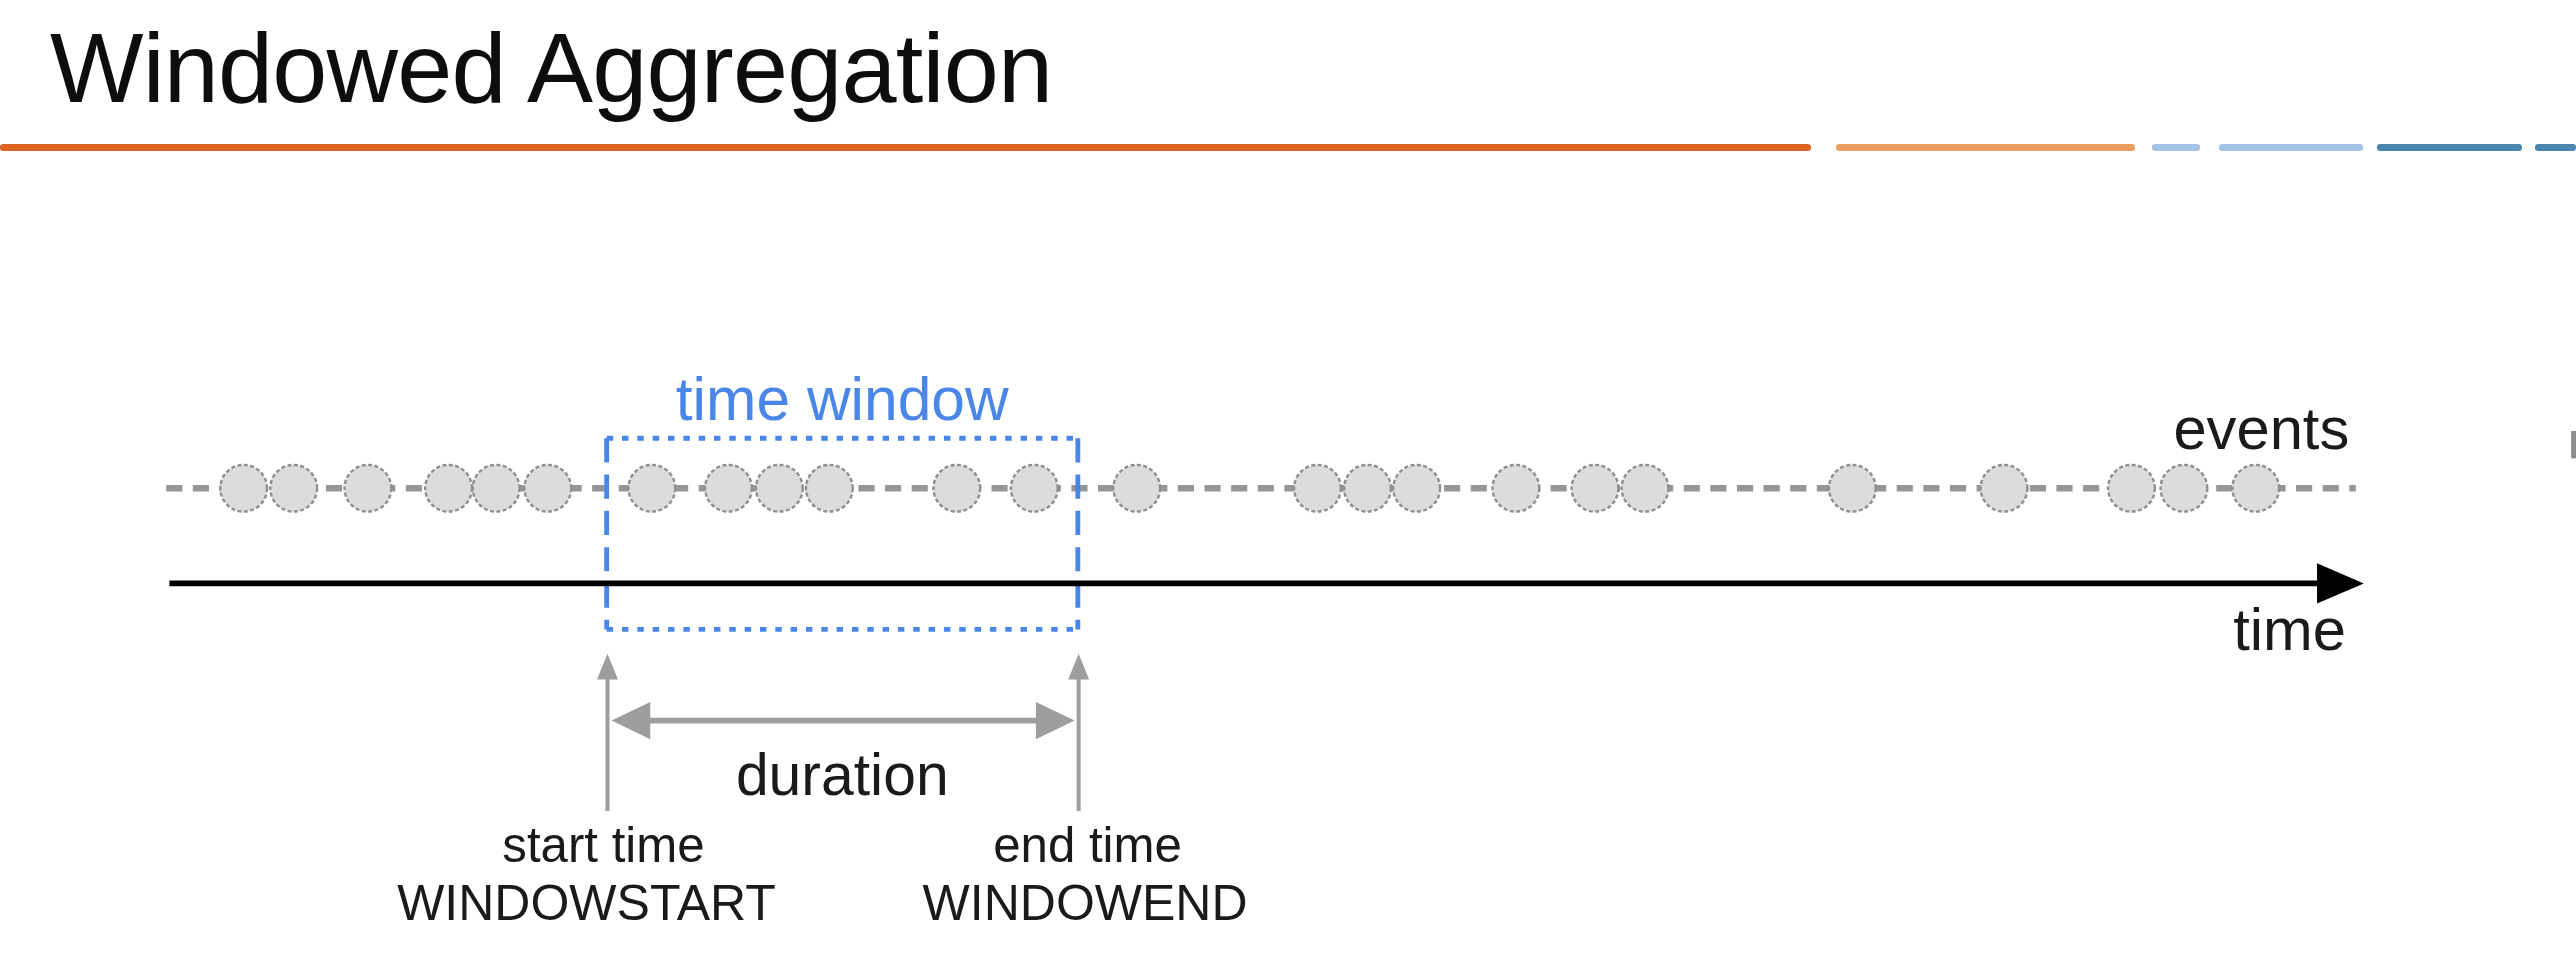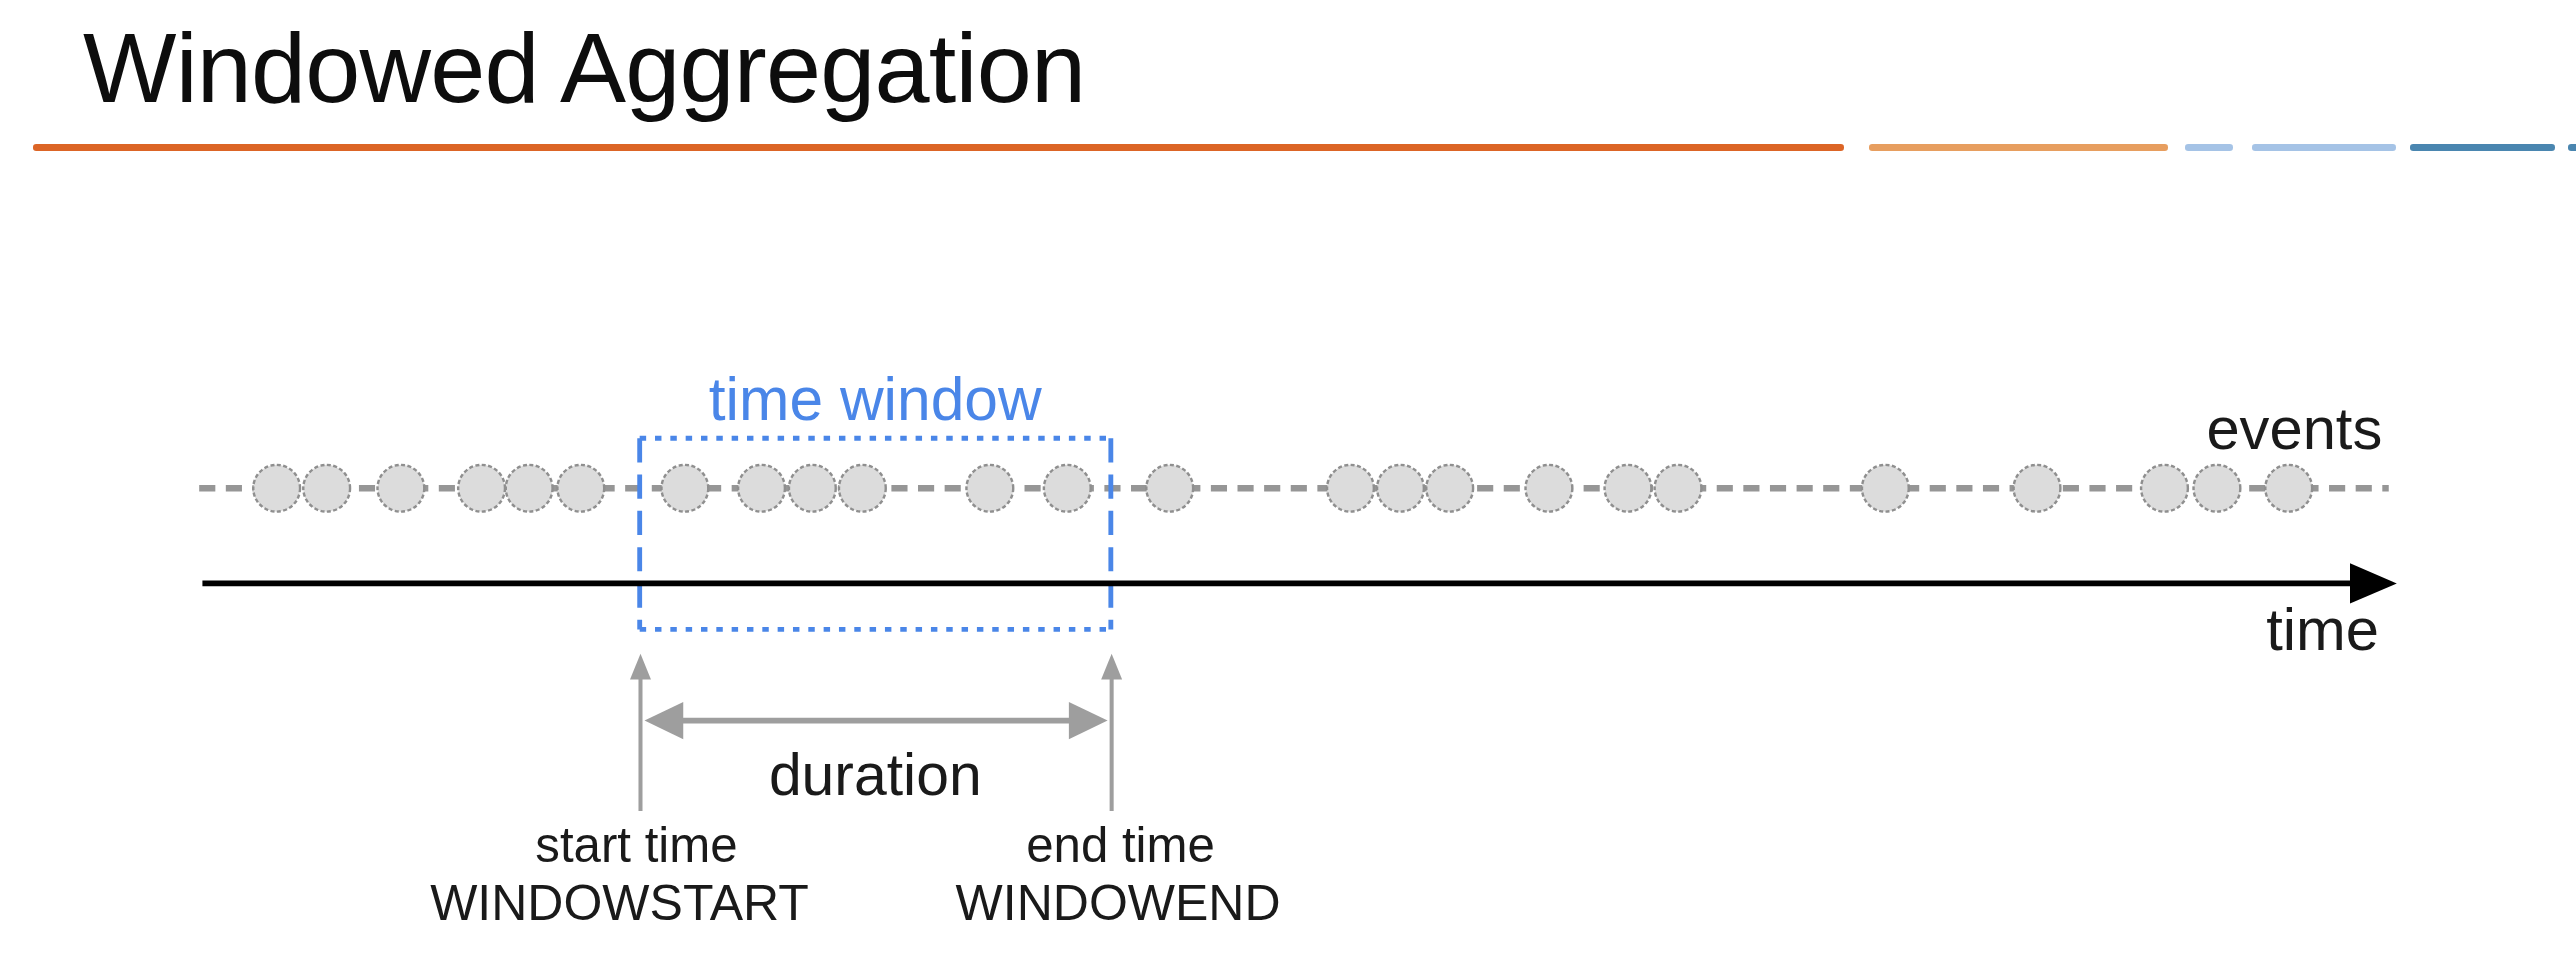"Windowed Aggregation" .slide { margin-left: 33px -> none }
